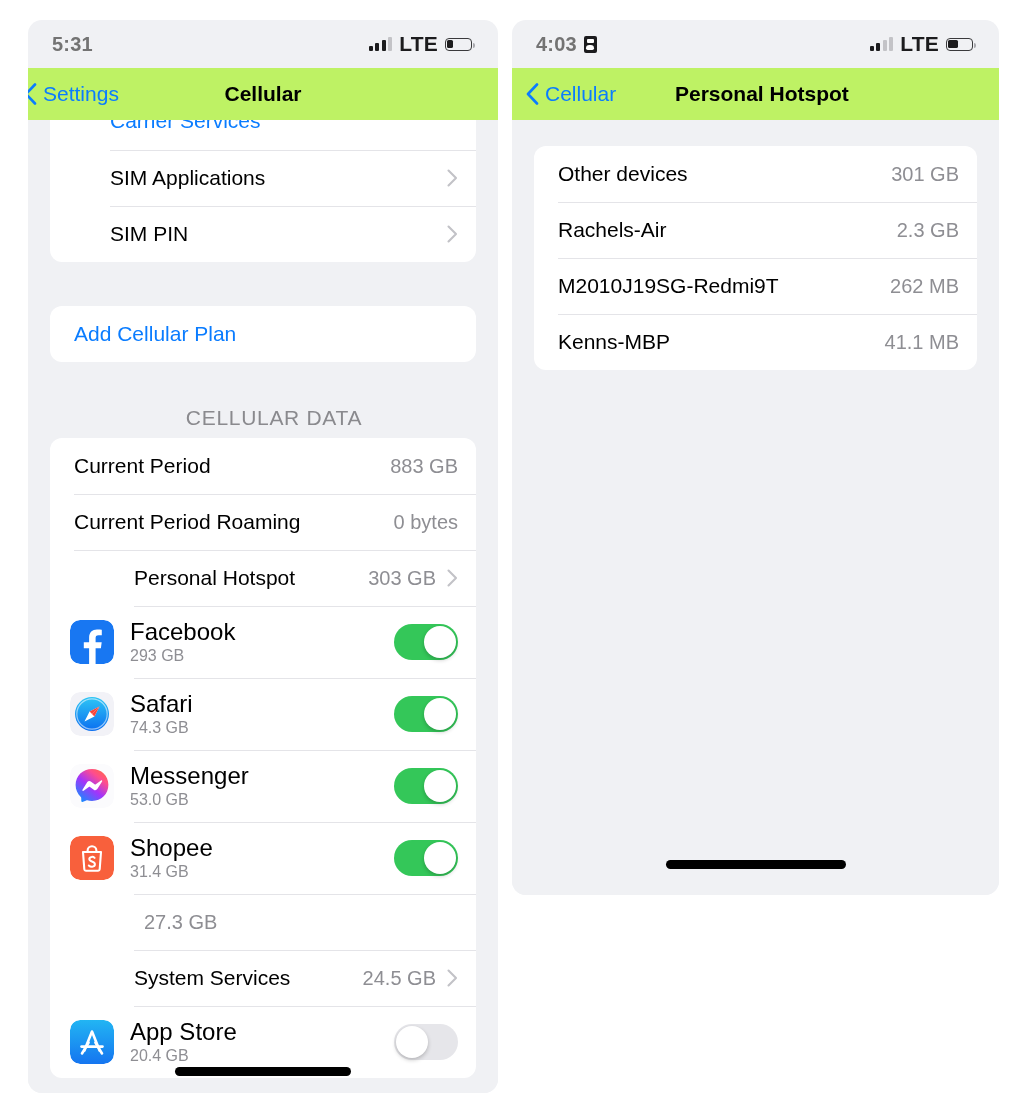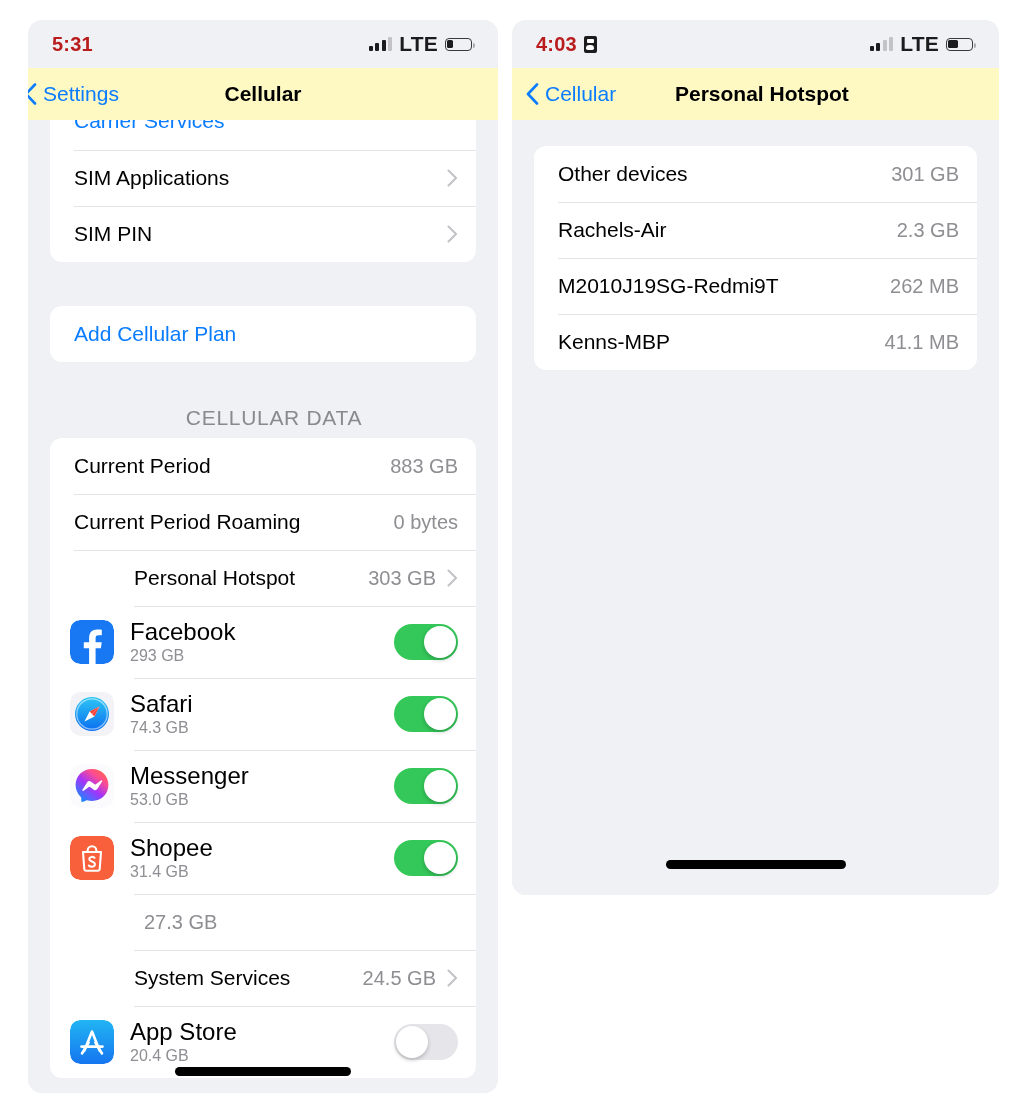"5:31" .sb-time { color: #b91c1c -> #737373 }
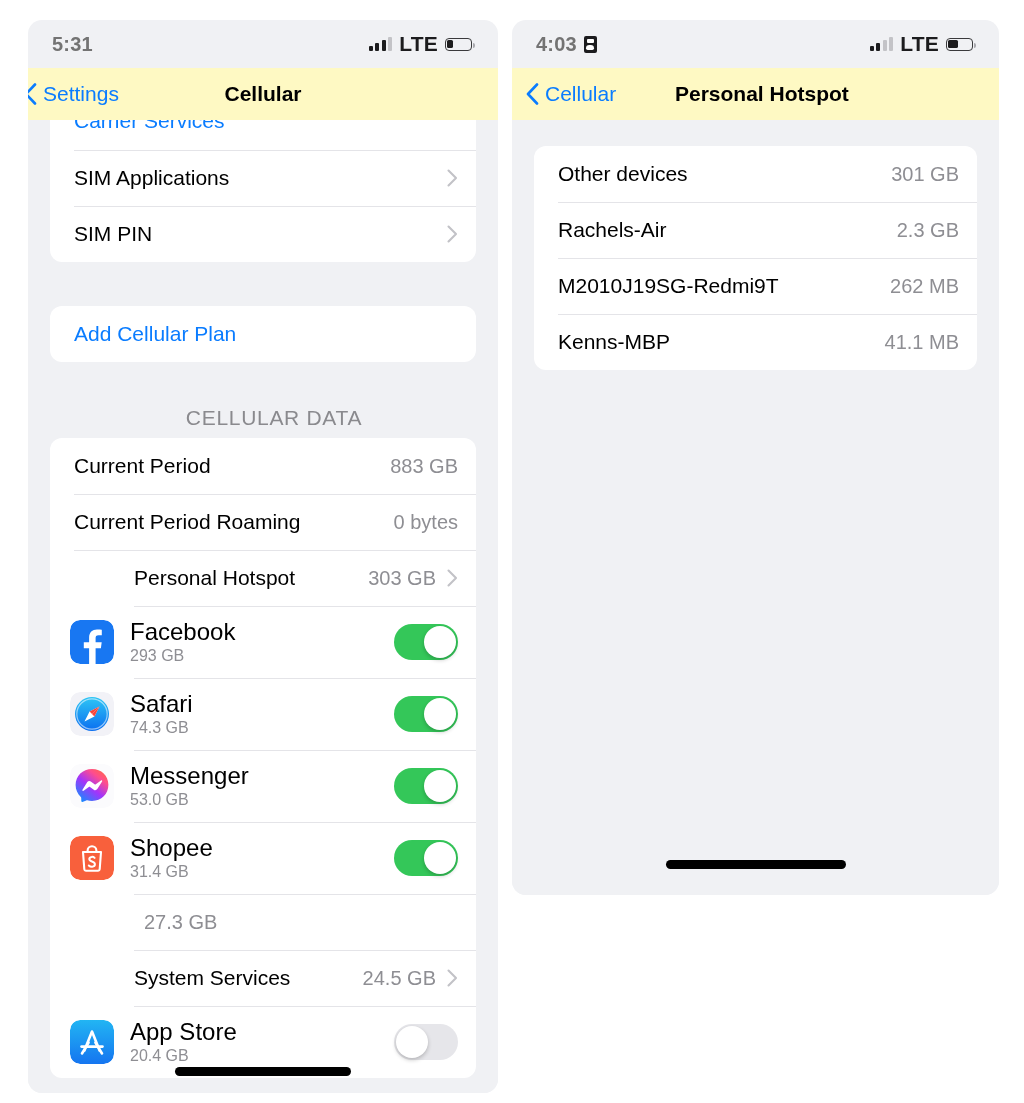"Settings" .navbar { background: #fef9c3 -> #bef264 }
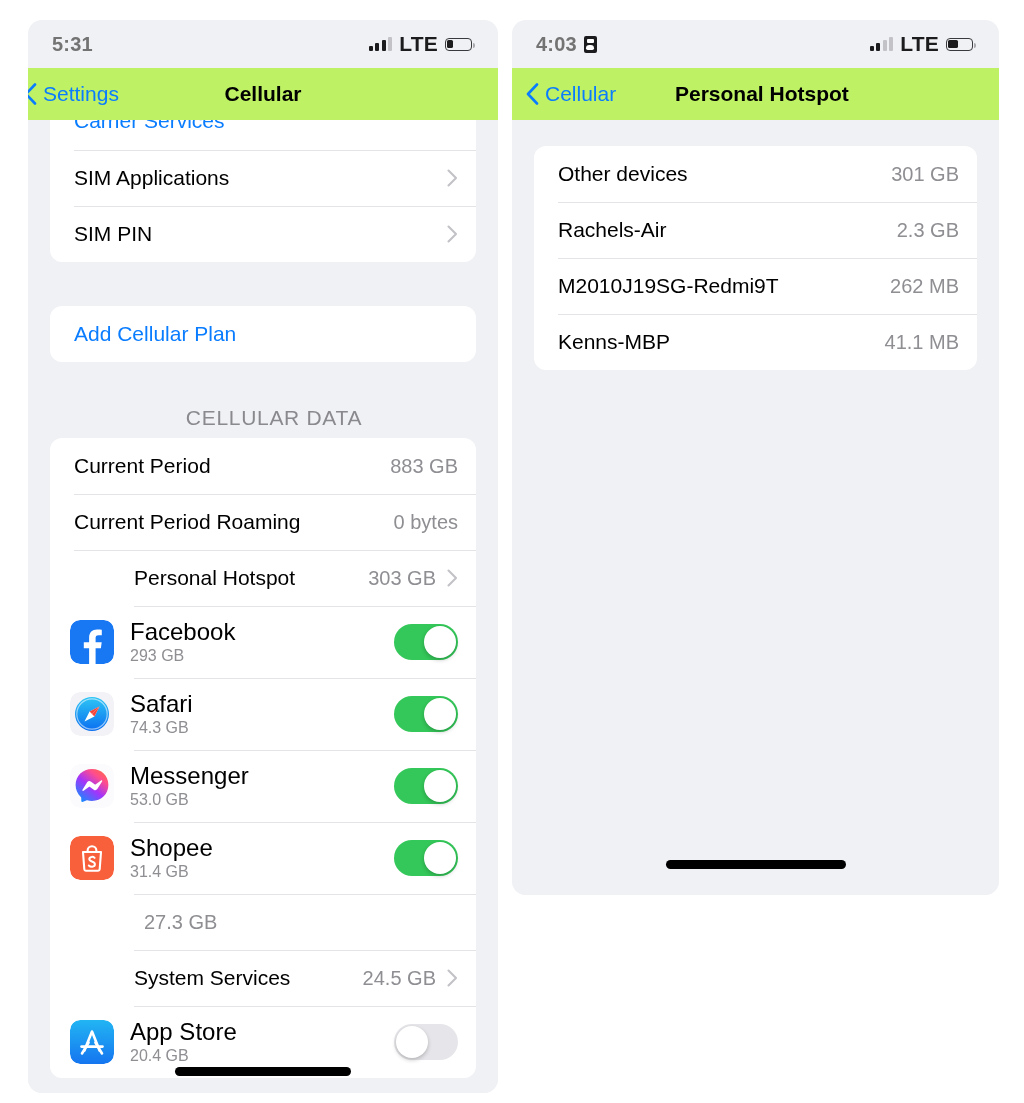"Carrier Services" .card.flush-top { padding-left: none -> 36px }
